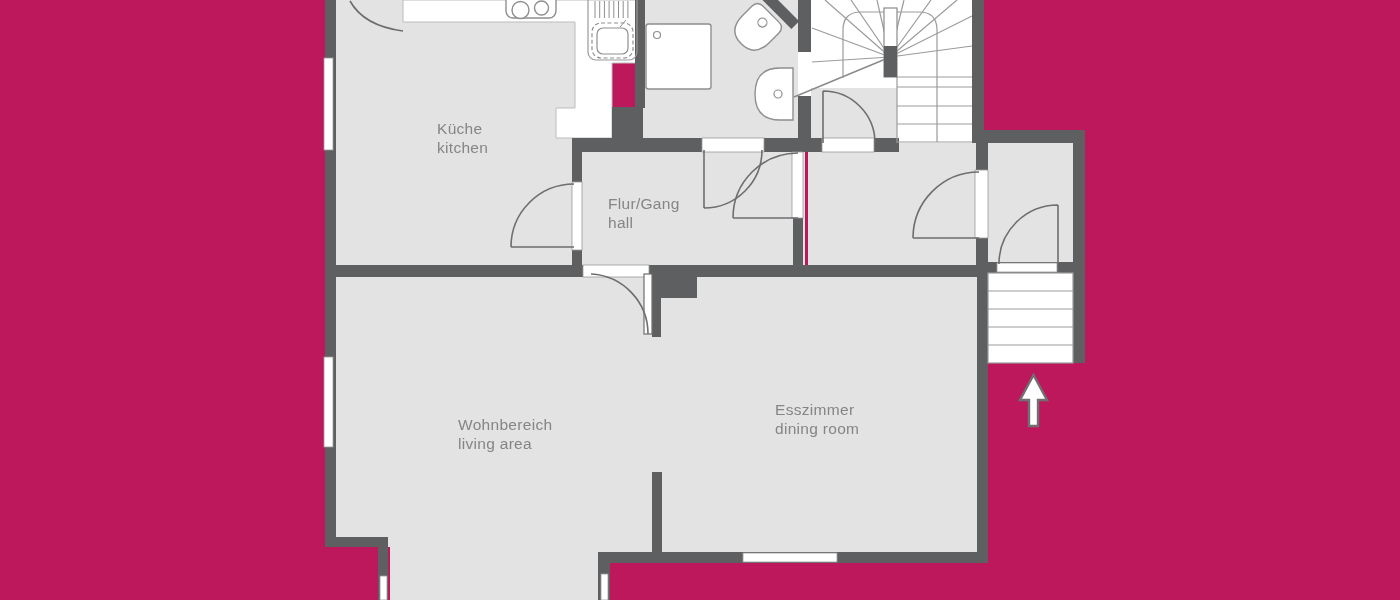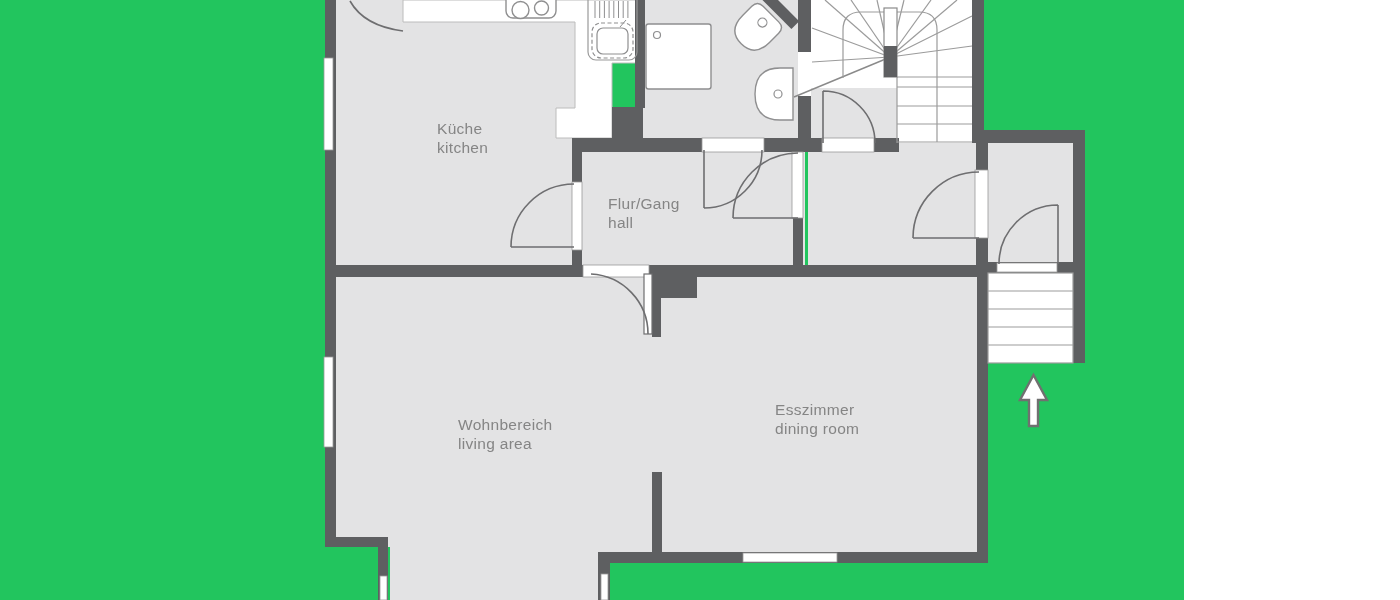"Küche" .stage { background: #22c55e -> #be185d; width: 1184px -> 1400px }
